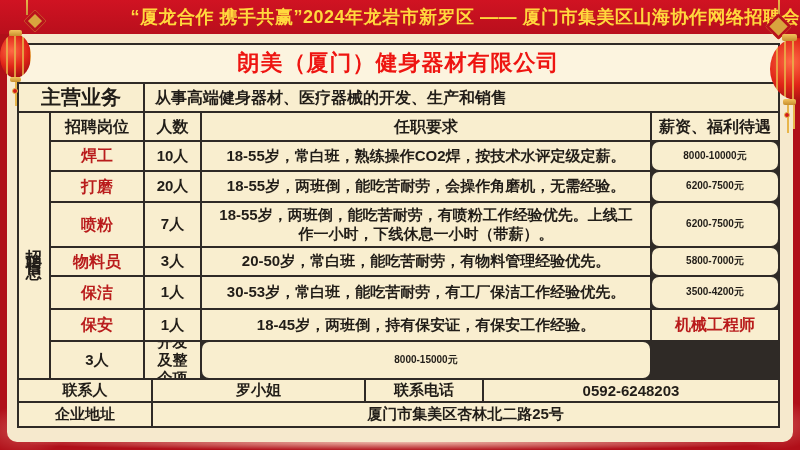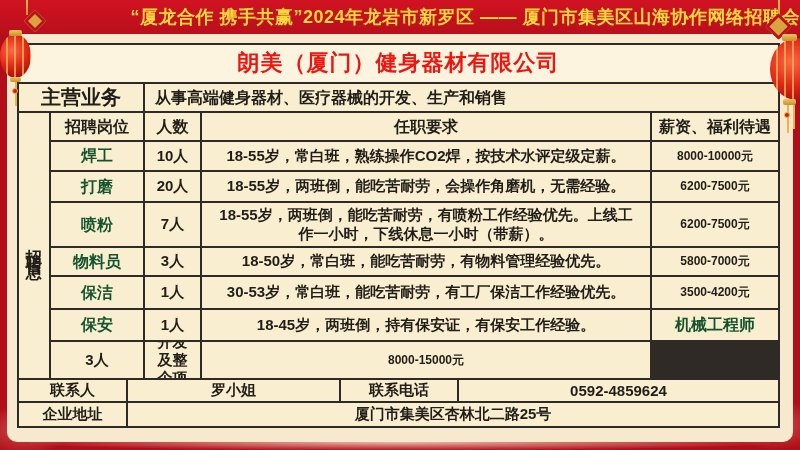"焊工" .pos { color: #14532d -> #b91c1c }
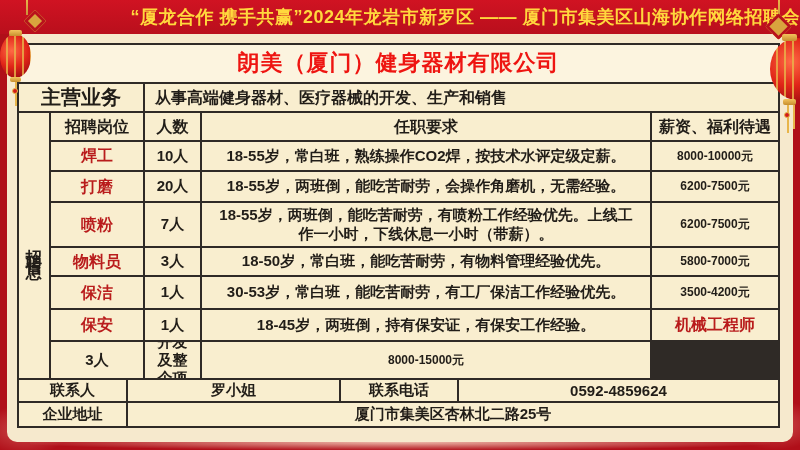"8000-10000元" .sal { border-radius: none -> 7px; font-size: 12px -> 10px }
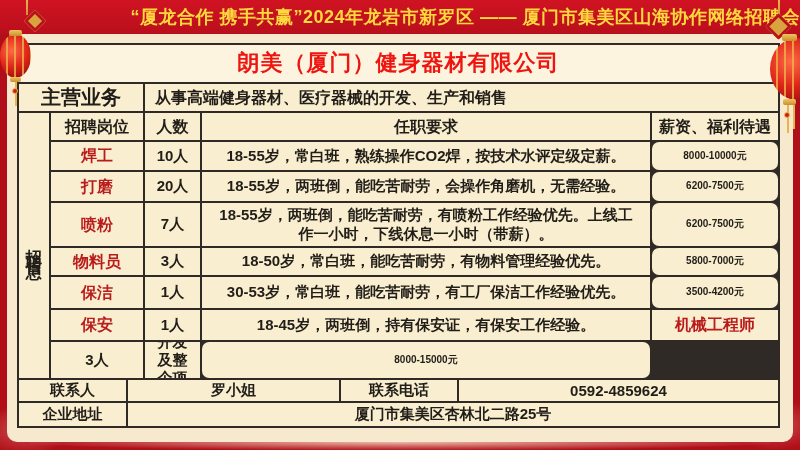"18-50岁，常白班，能吃苦耐劳，有物料管理经验优先。" div.cell { text: 18-50 -> 20-50 }
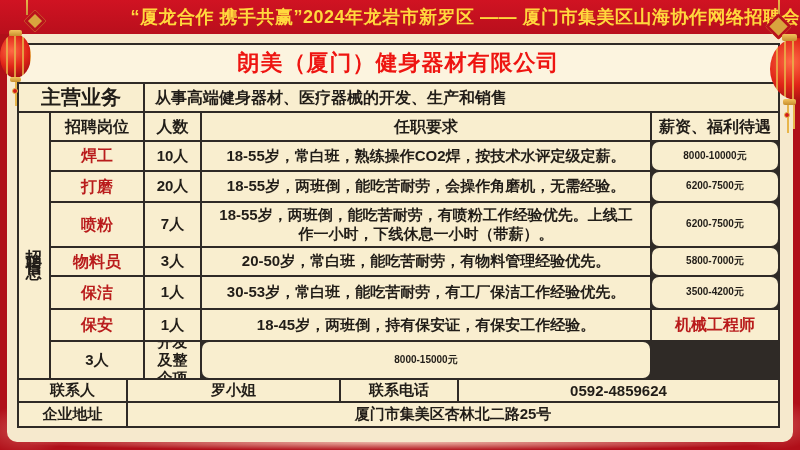"联系人" .w-label { width: 107px -> 132px }
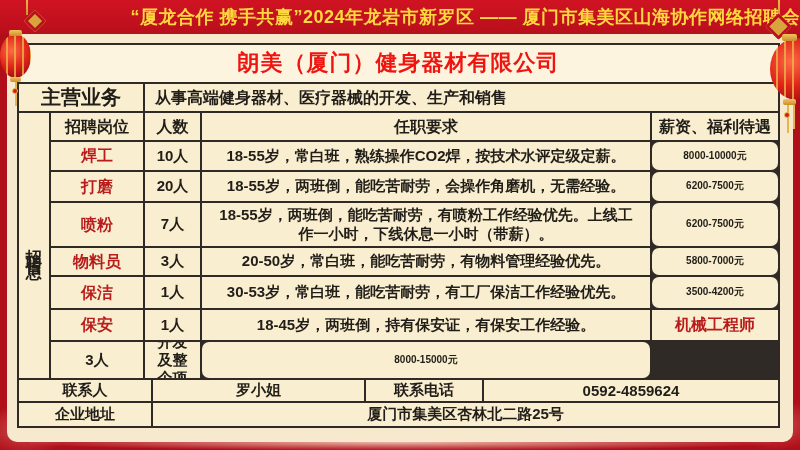"0592-4859624" div.w-grow { text: 0592-4859624 -> 0592-6248203 }
